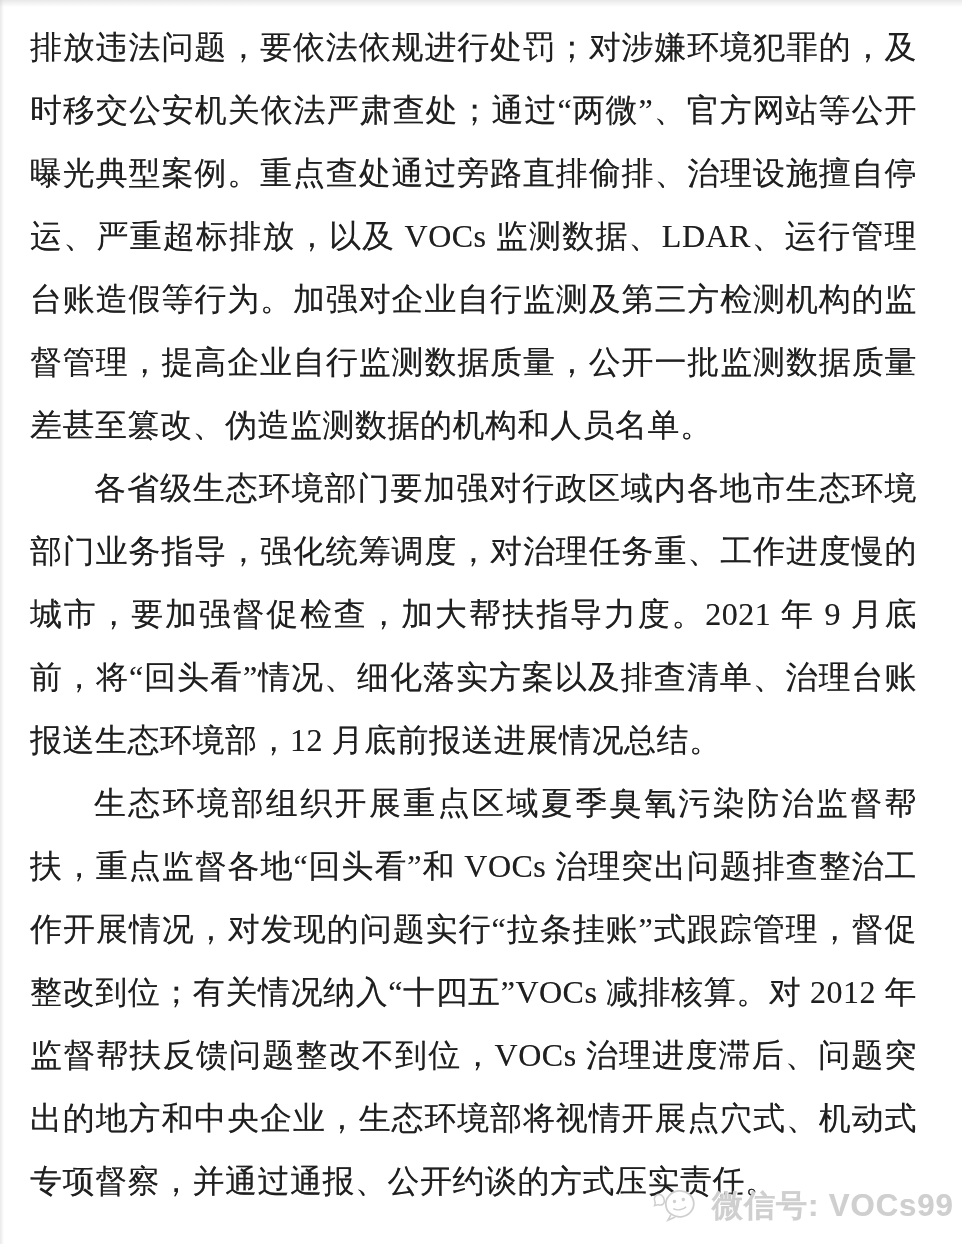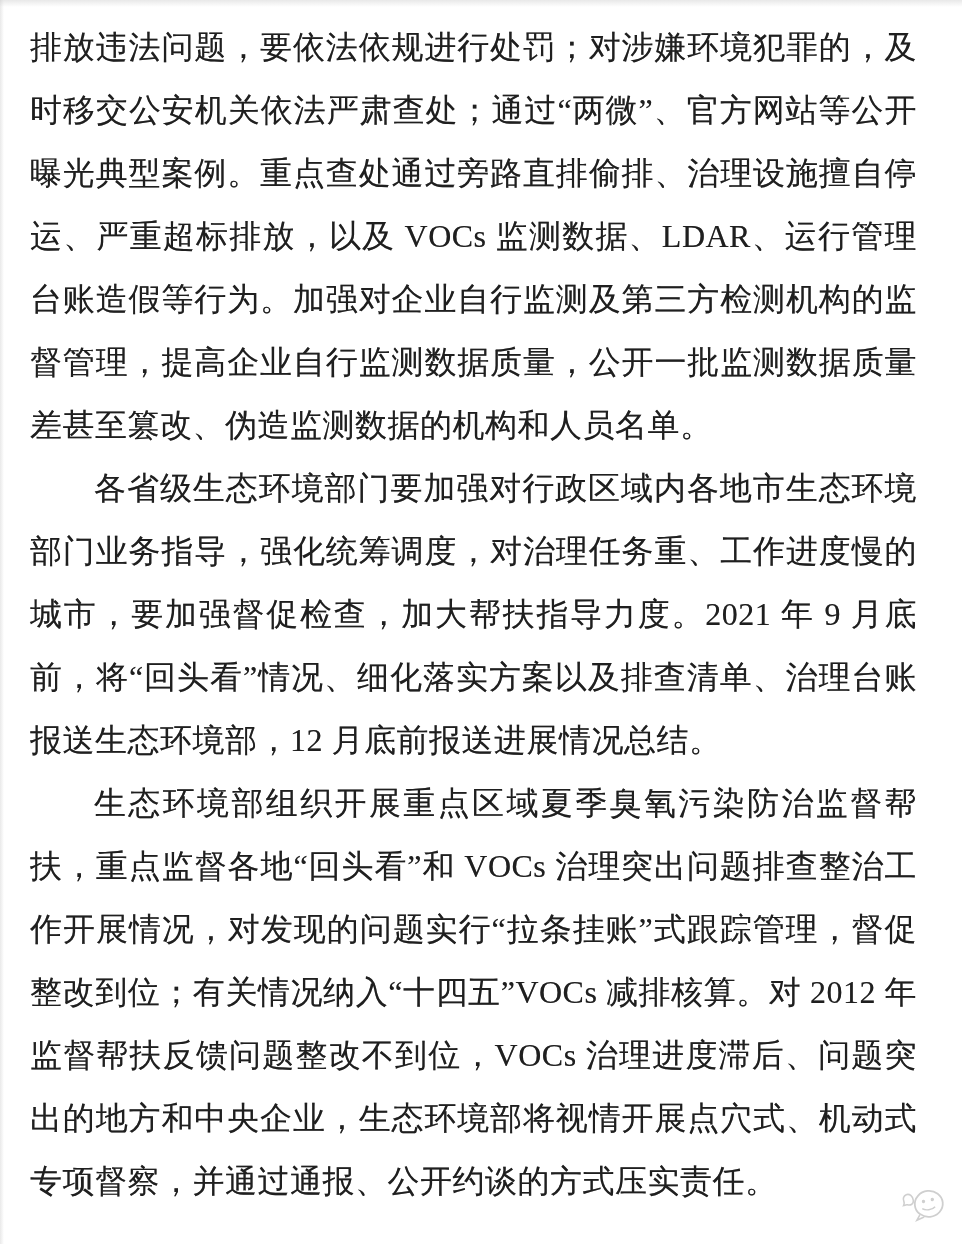"微信号: VOCs99" span.wm-text { html: none -> <span>微信号: VOCs99</span> }
